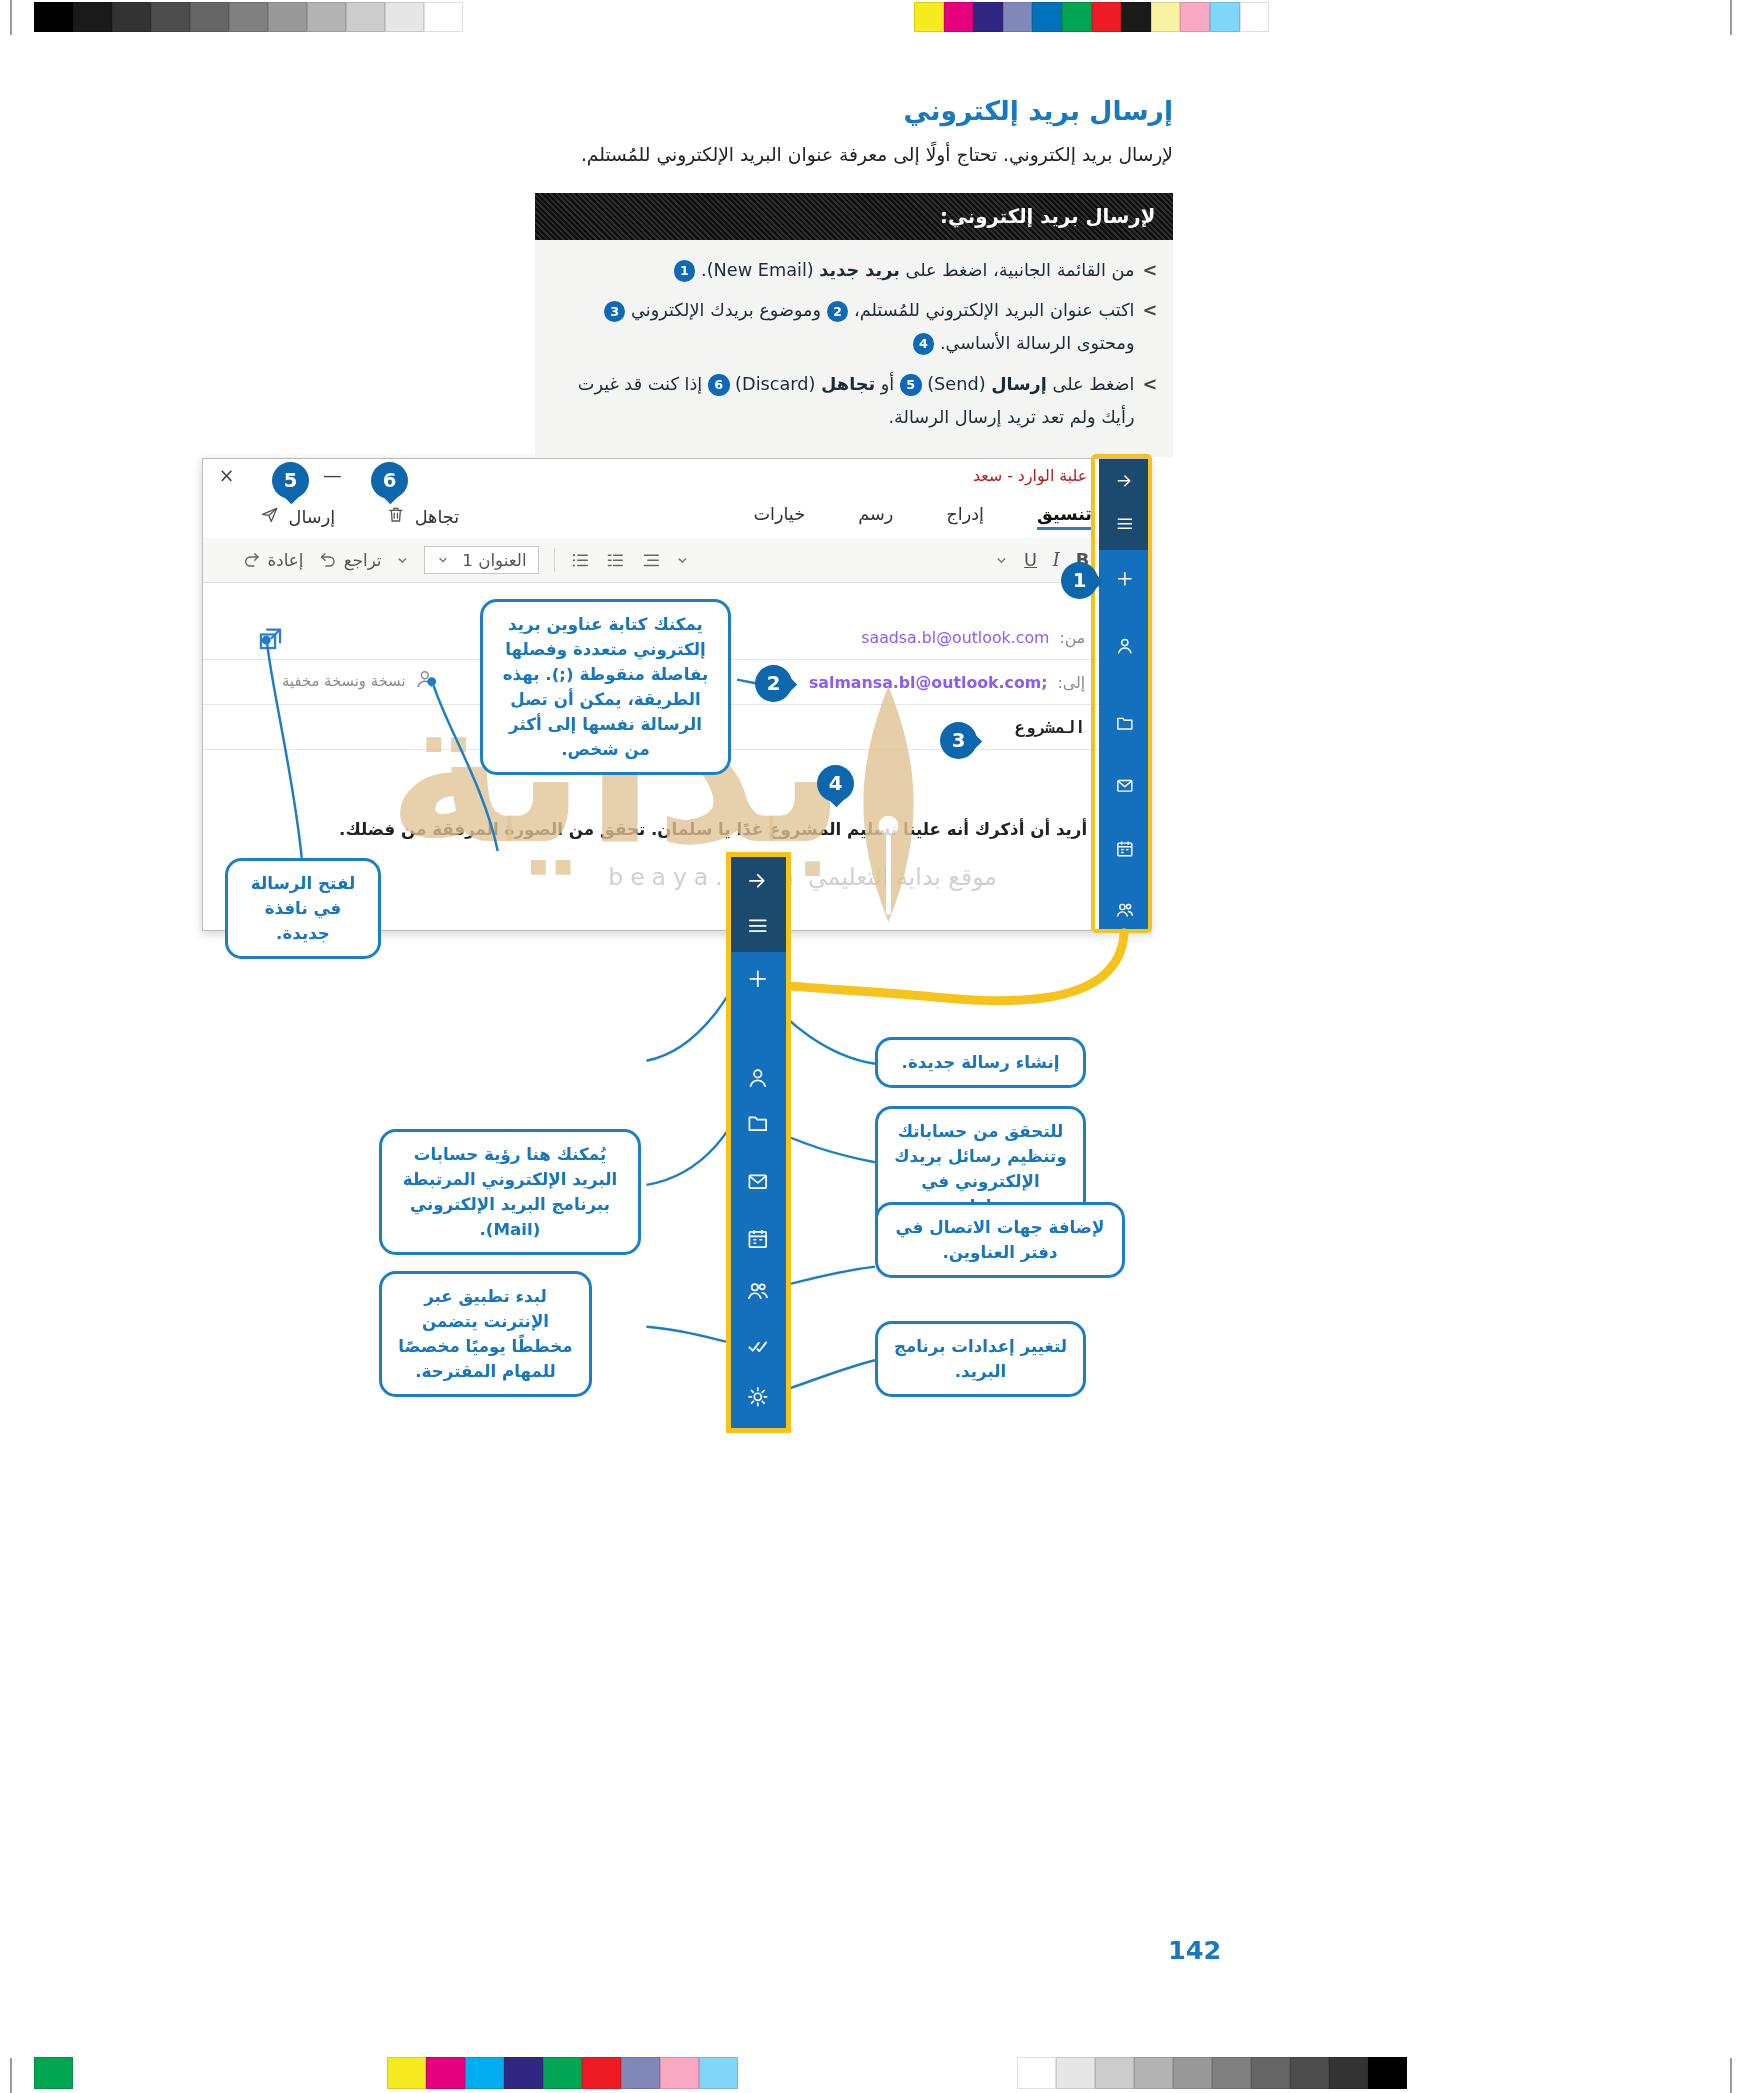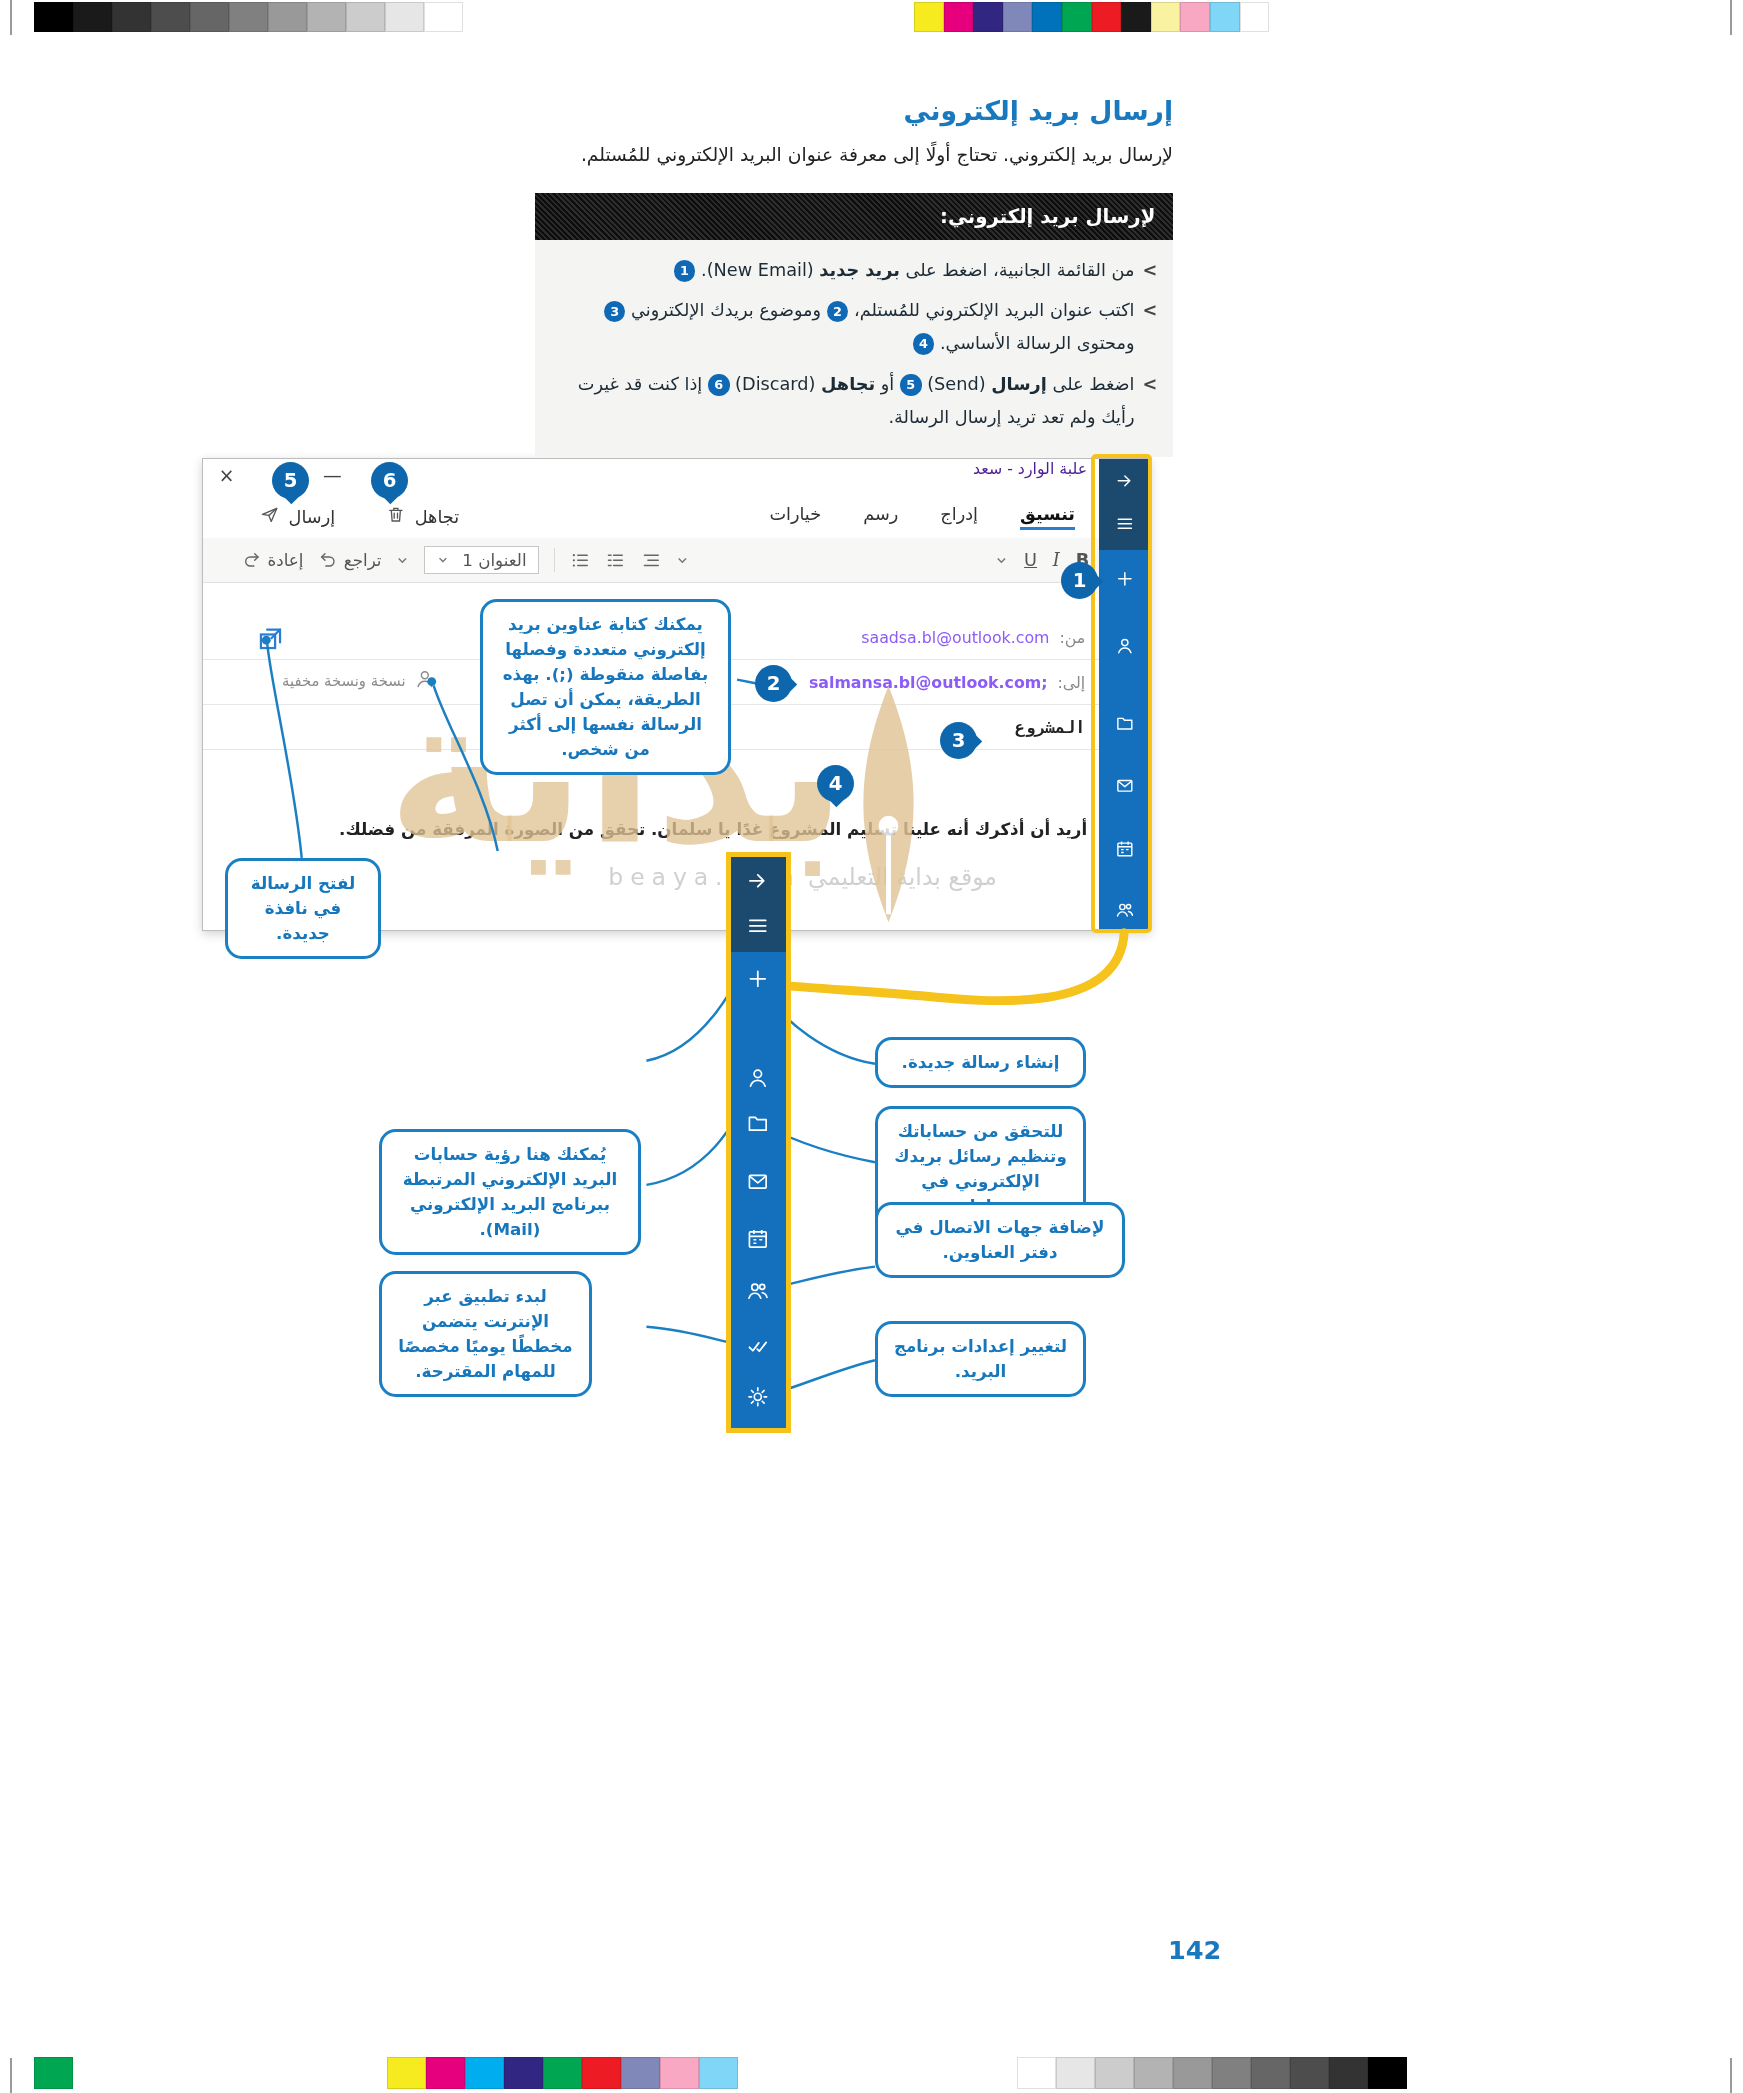"علبة الوارد - سعد" .win-title { color: #4c1d95 -> #b91c1c; top: 0 -> 7px }
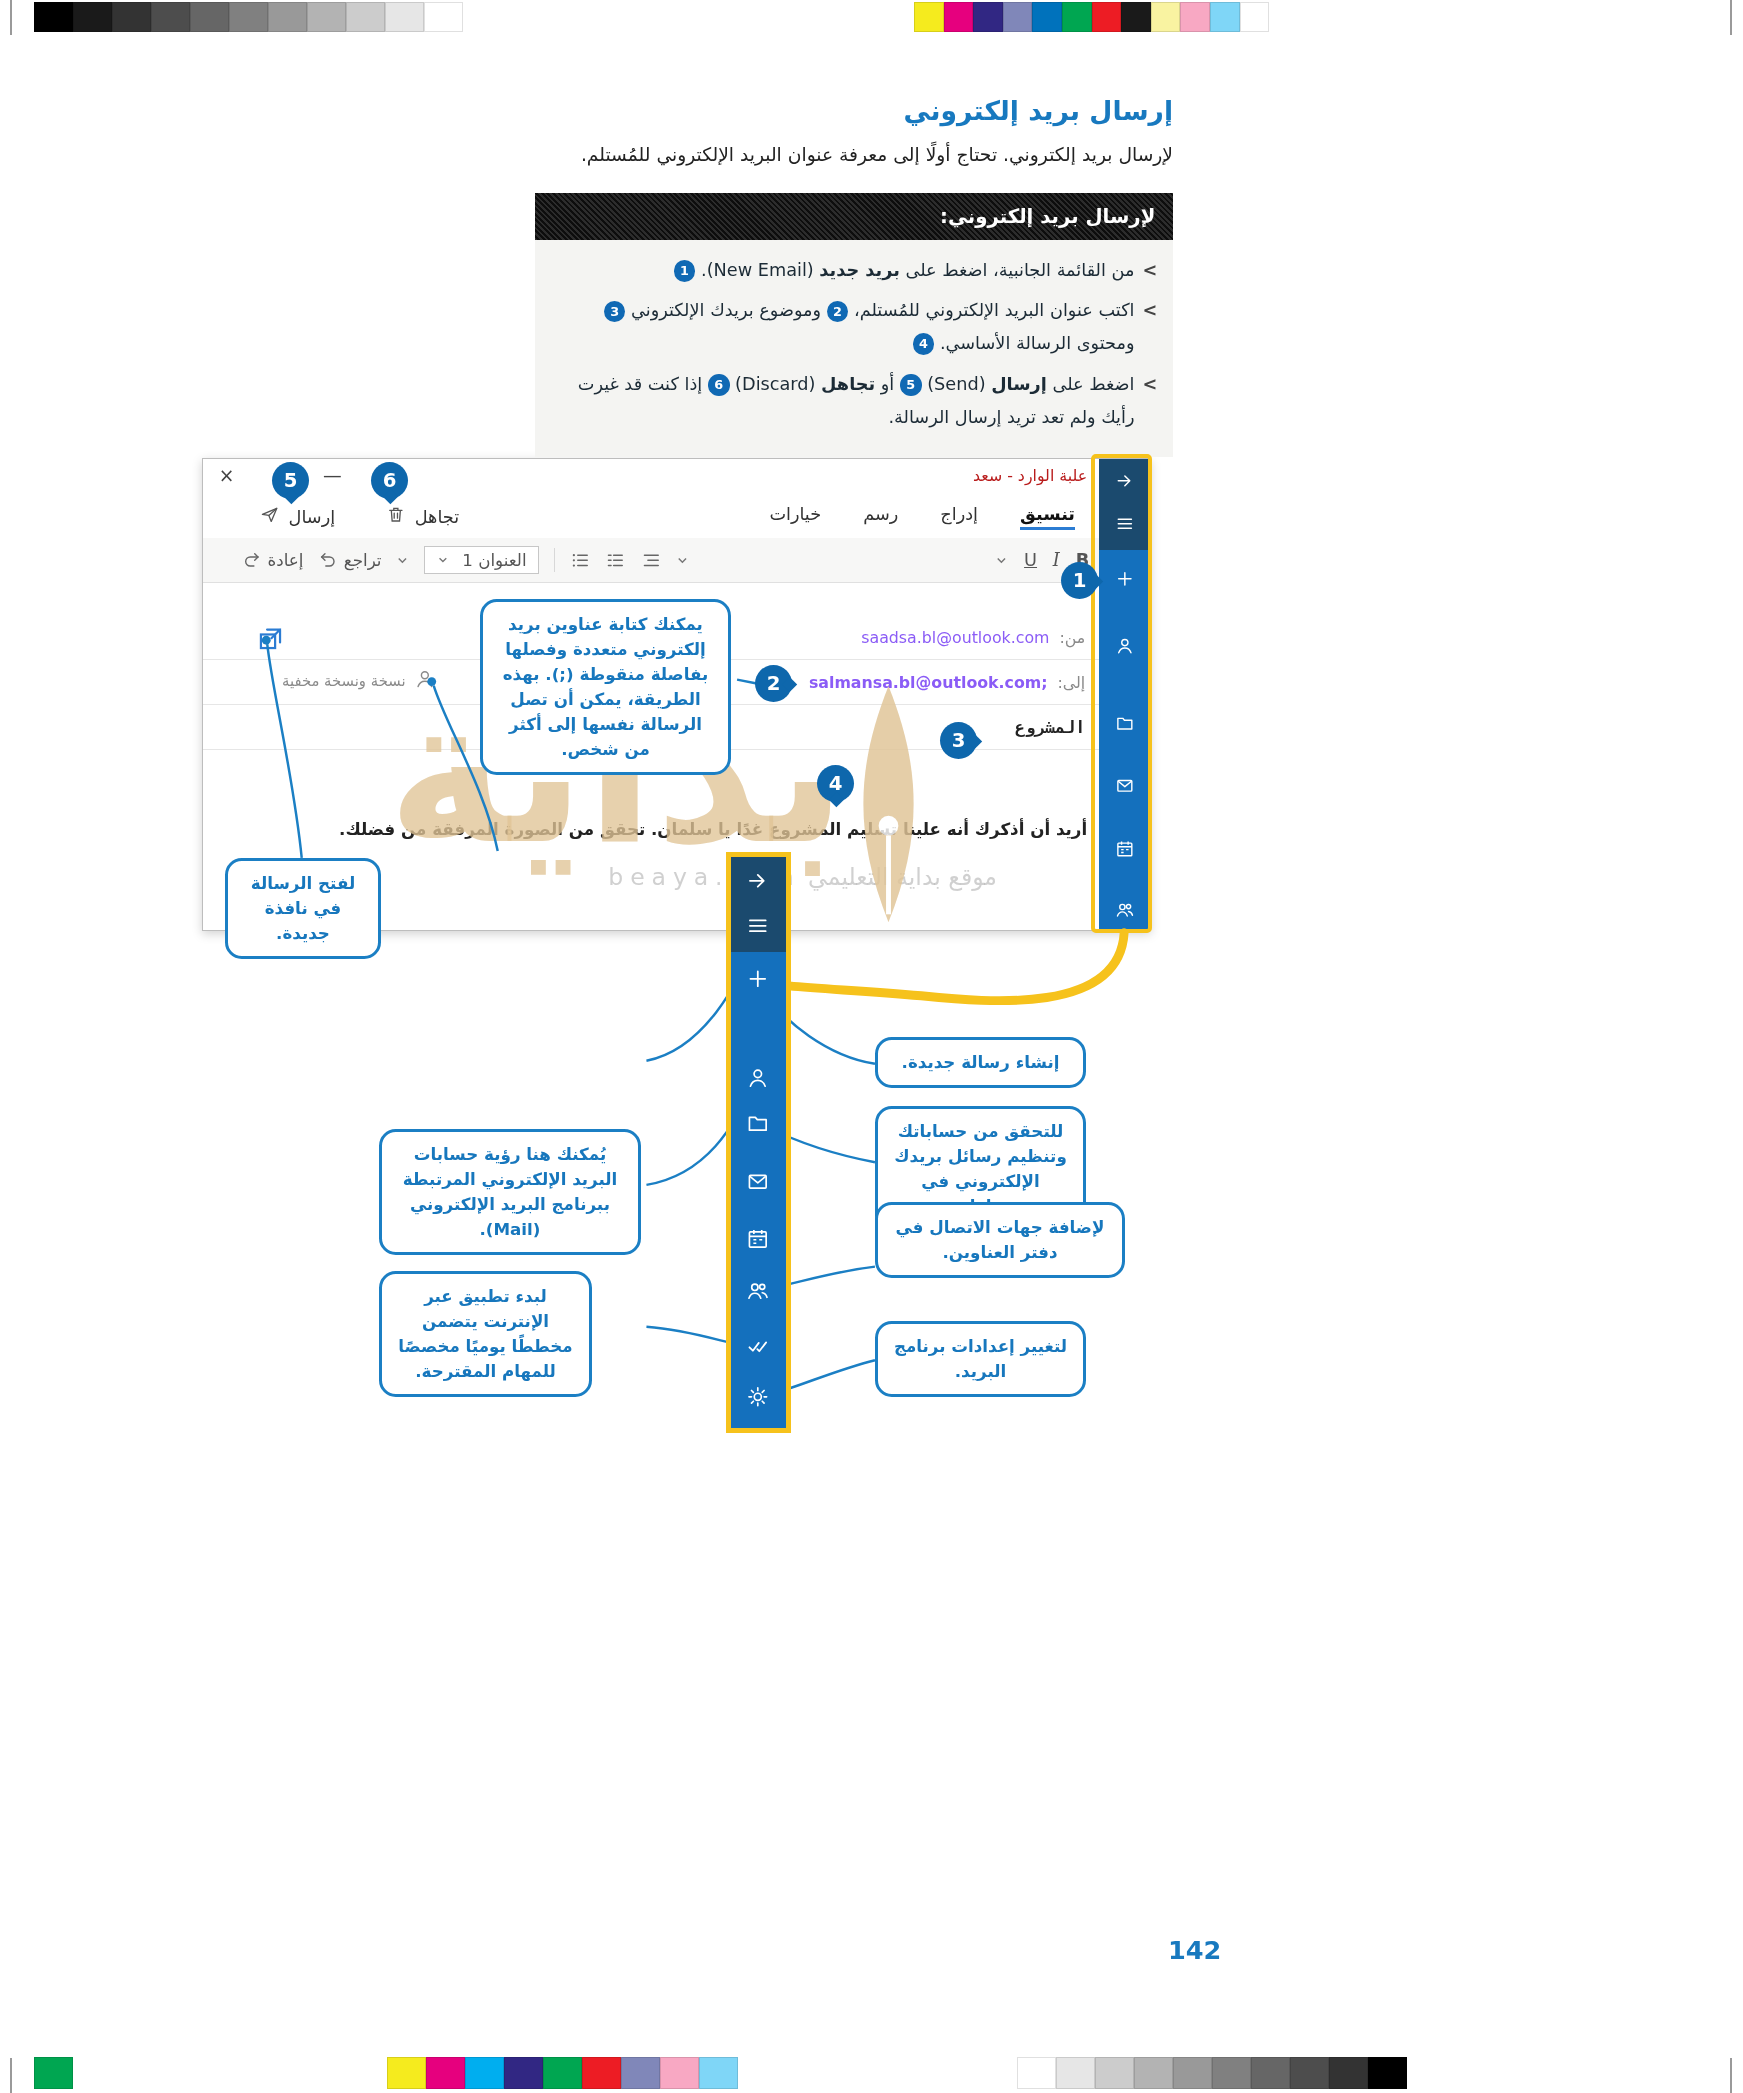"خيارات" .tabs { gap: 42px -> 53px; padding-right: 24px -> 7px }
